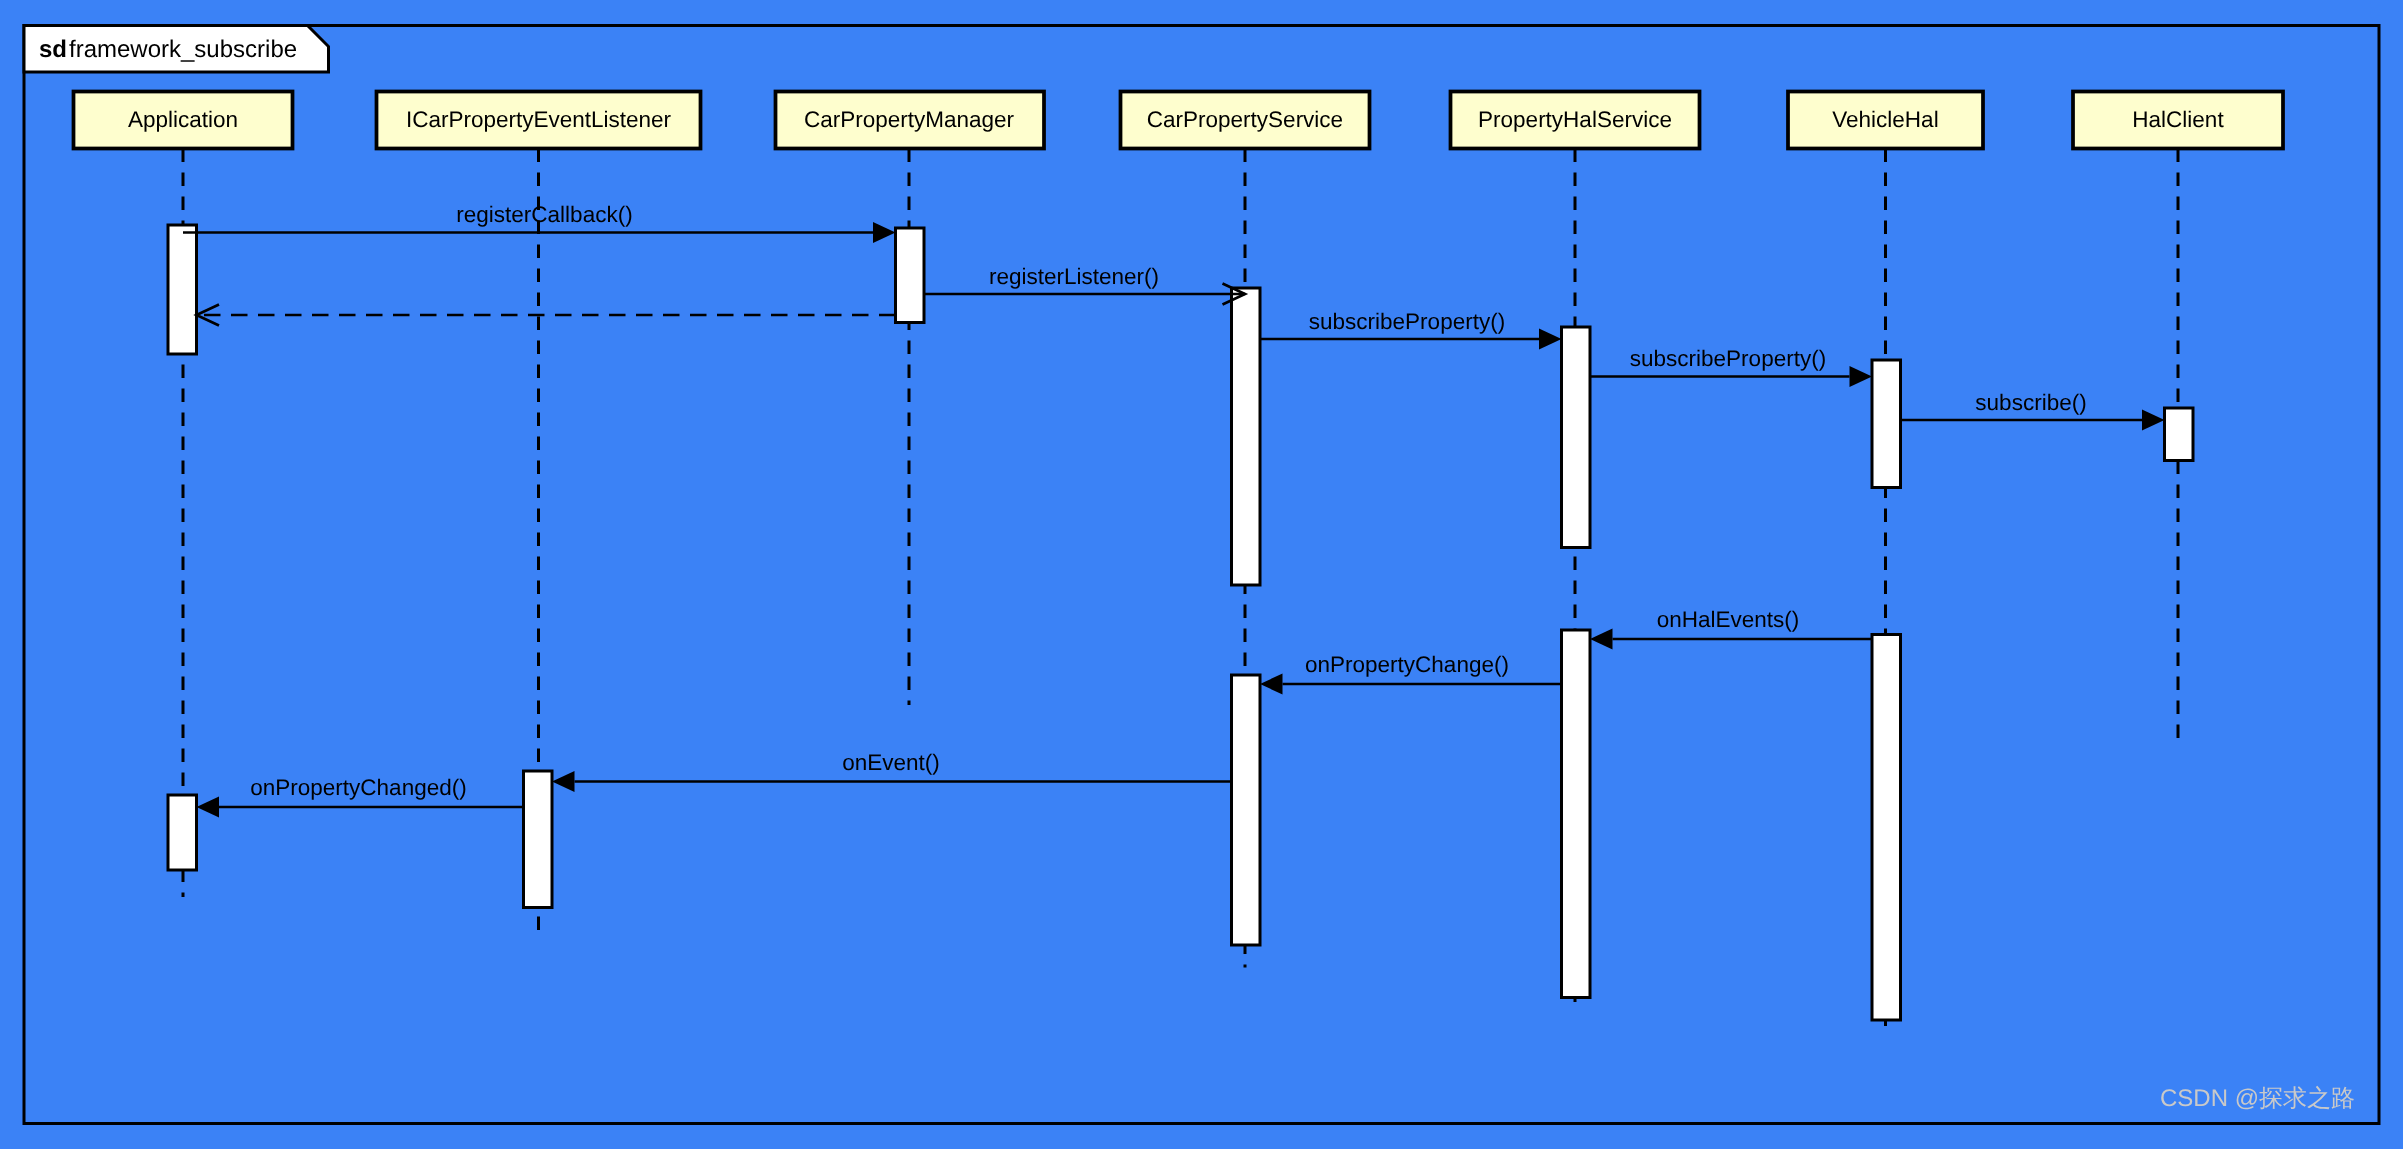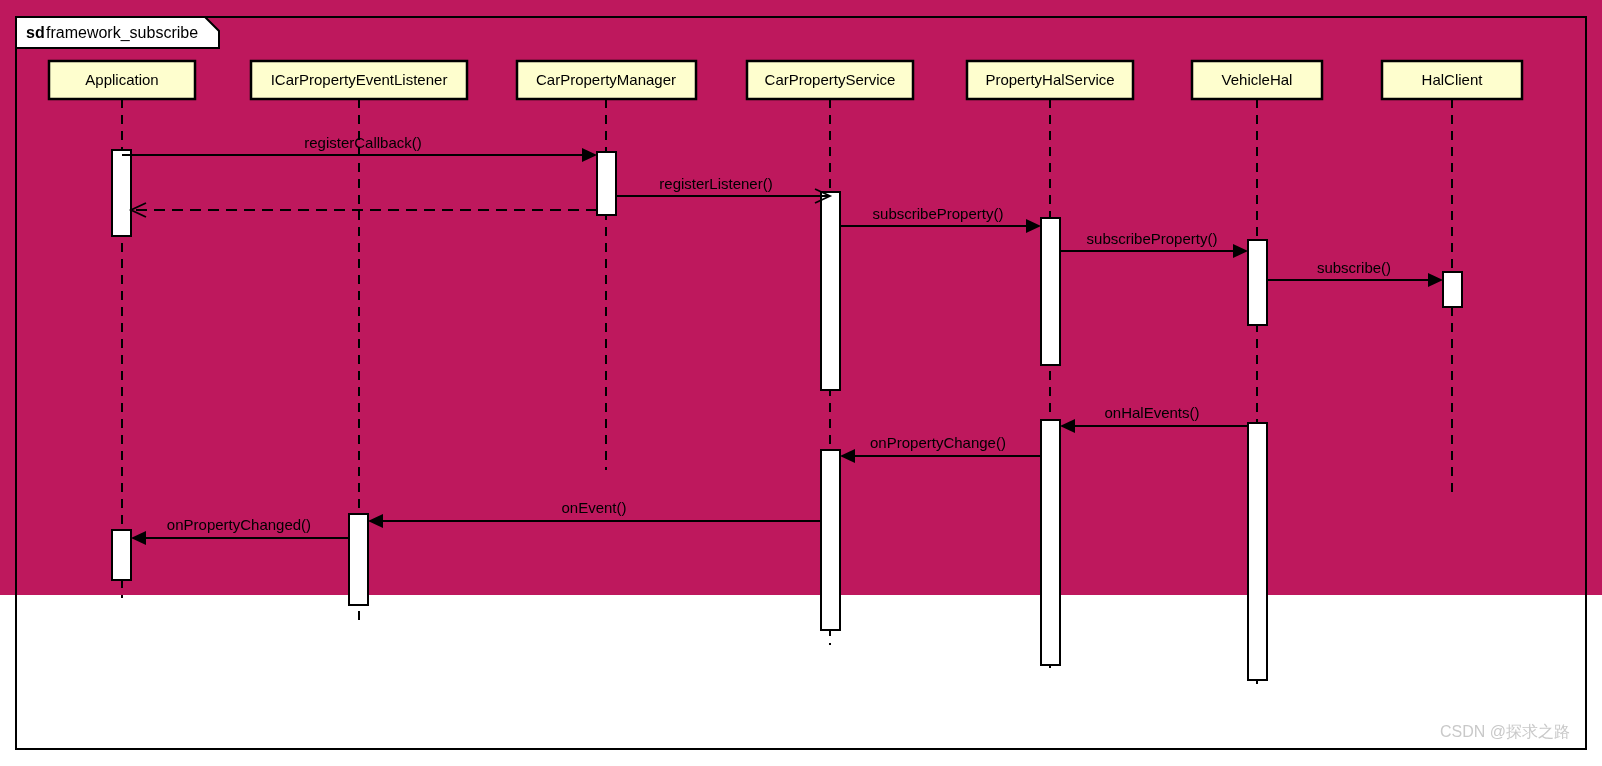"sd" #diagram-root { background: #be185d -> #3b82f6; height: 595px -> 766px }
